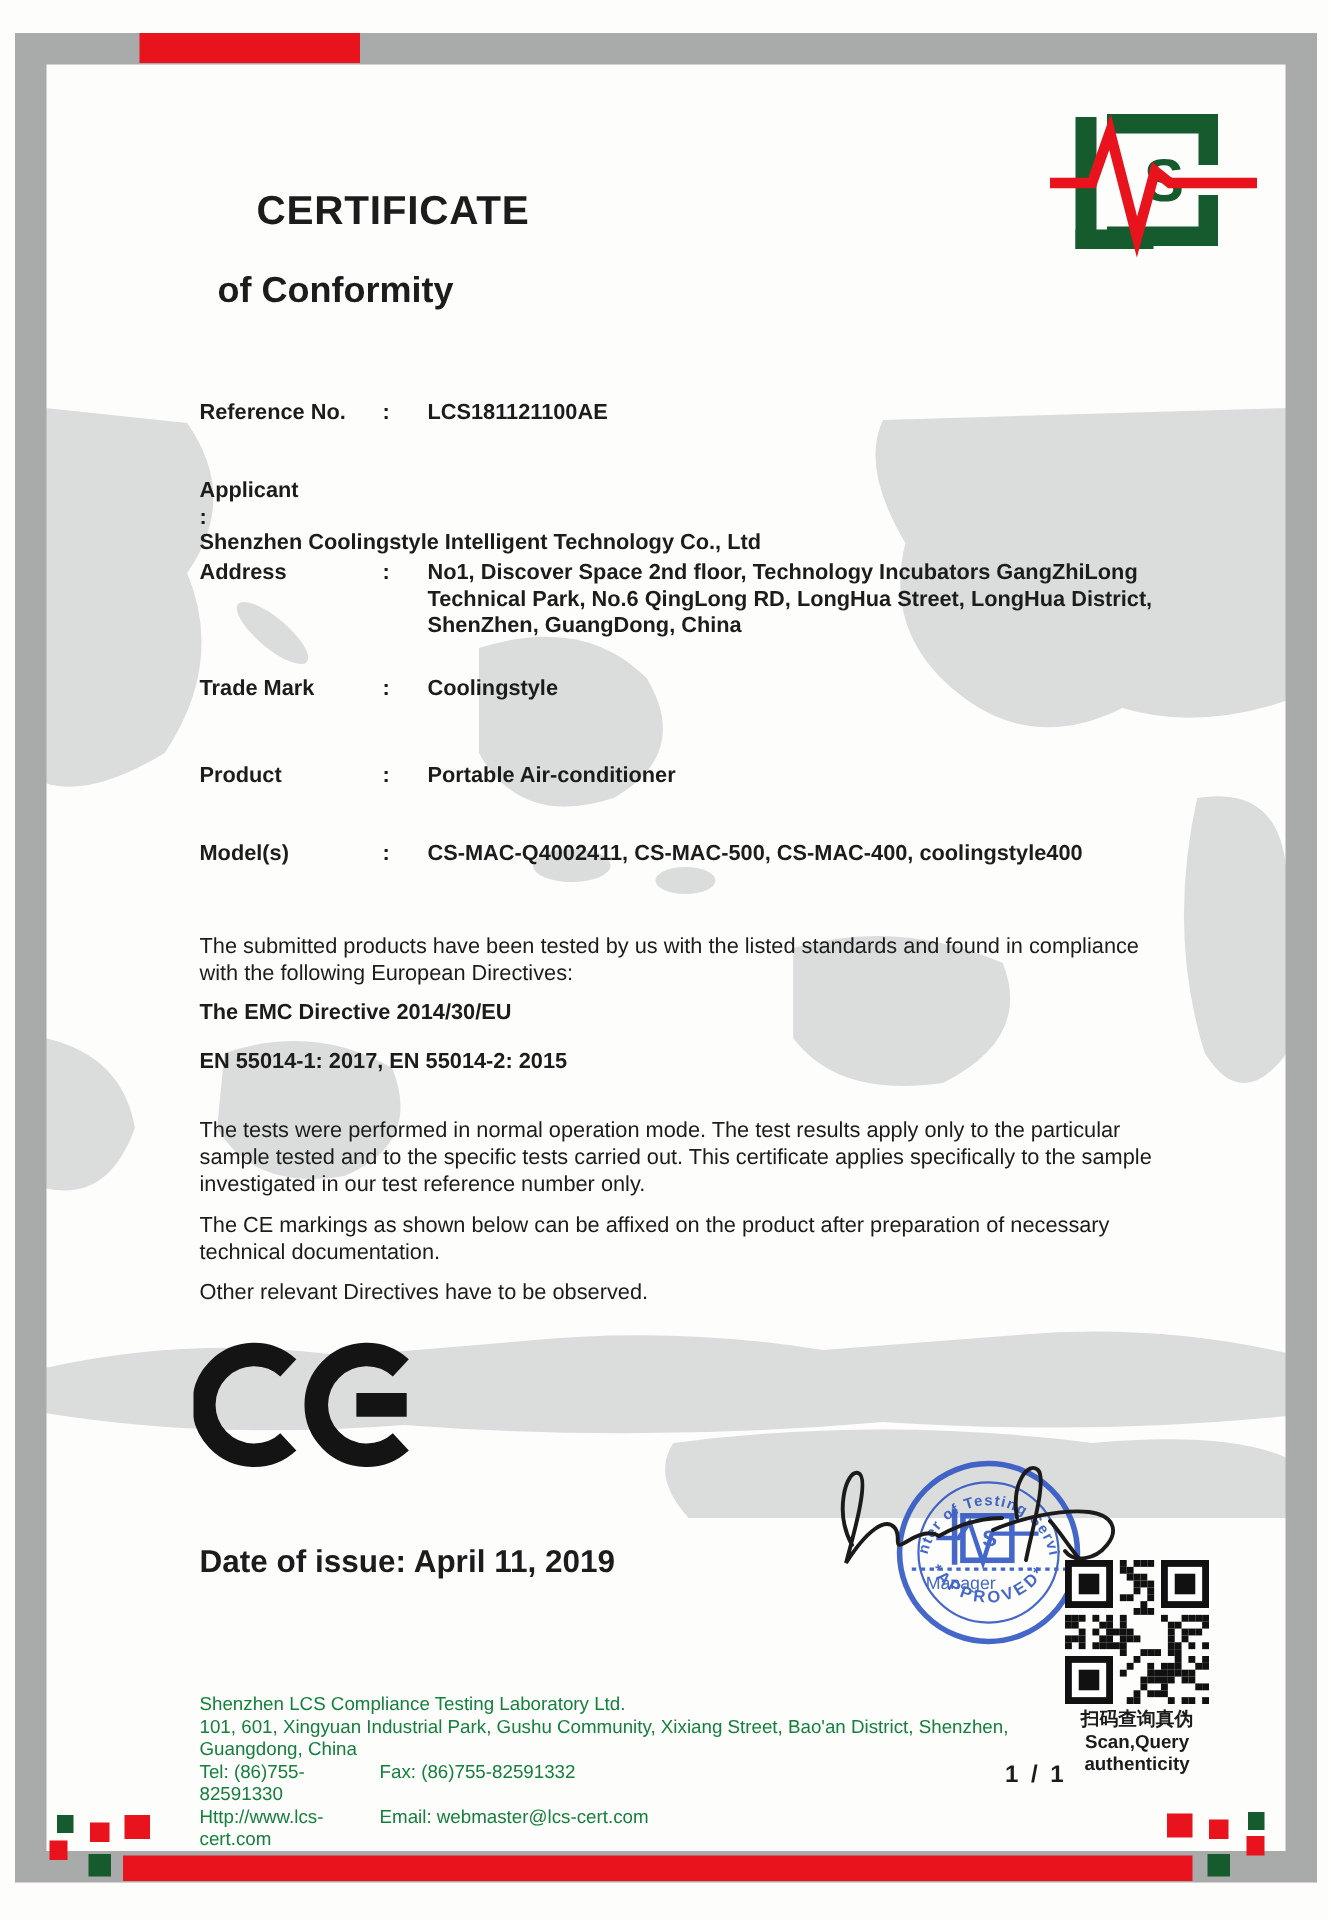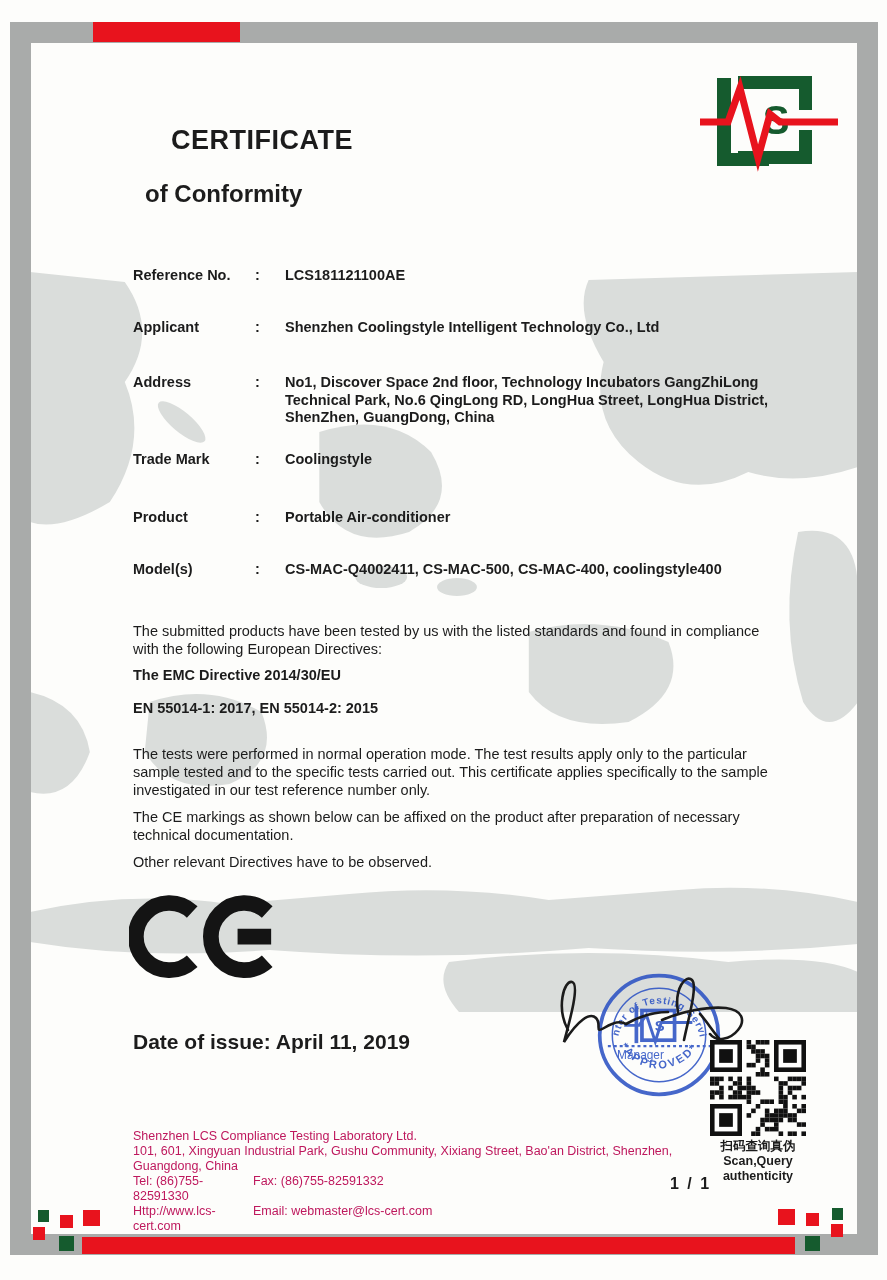"Applicant" .row-app { flex-direction: none -> column }
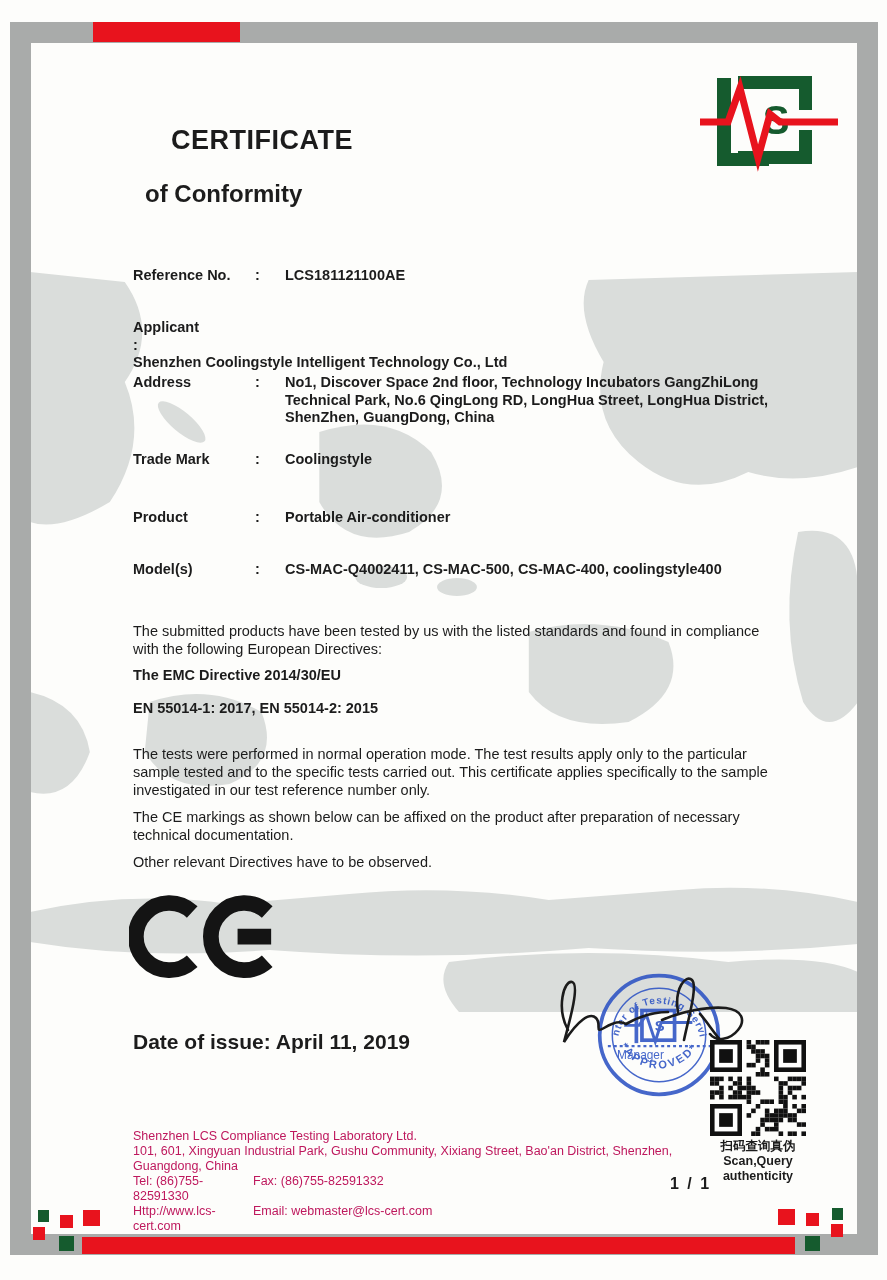"Shenzhen LCS Compliance Testing" .footer { color: #be185d -> #15803d }
